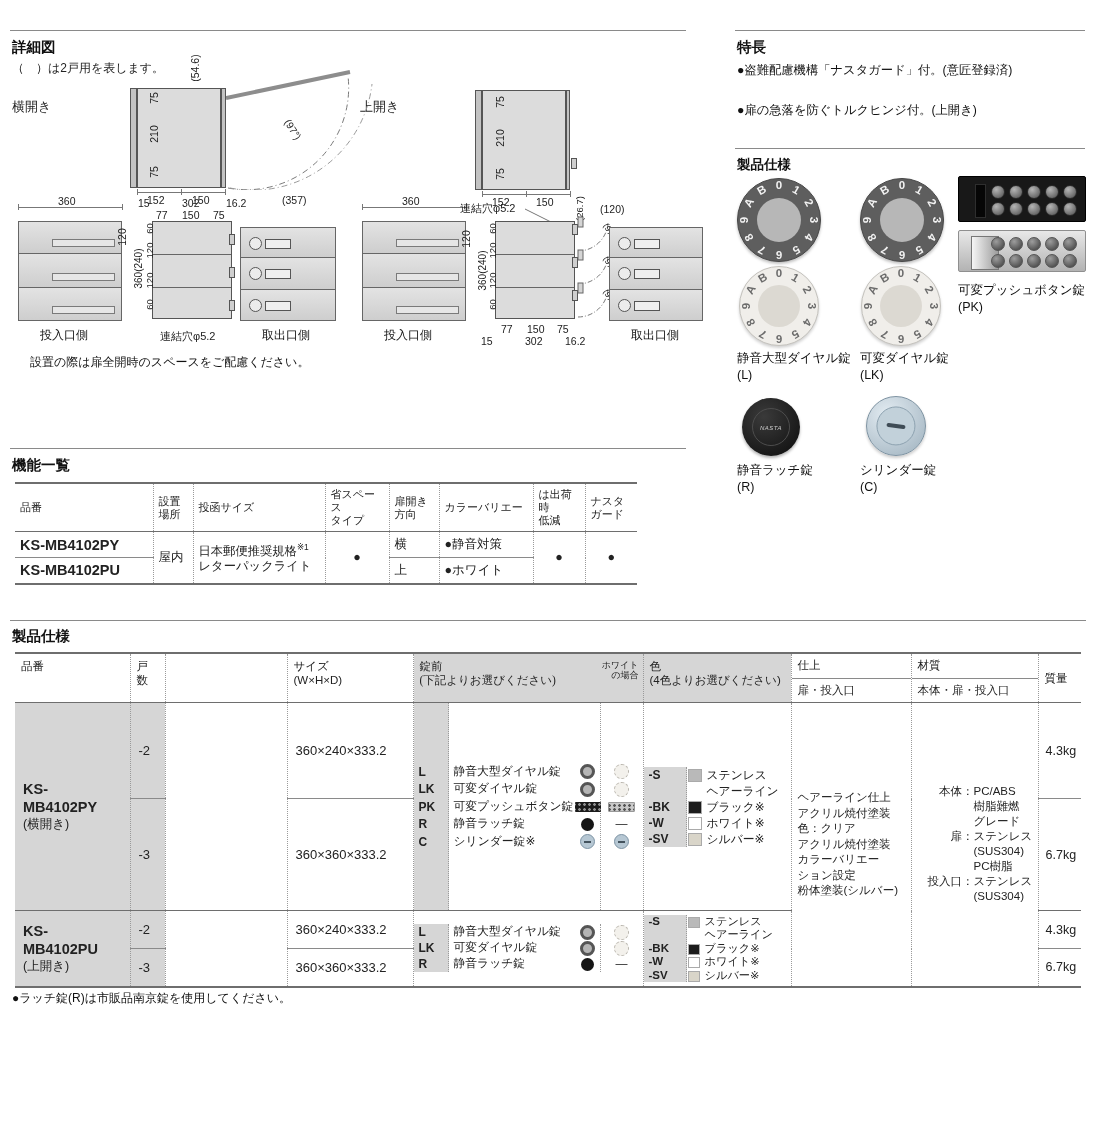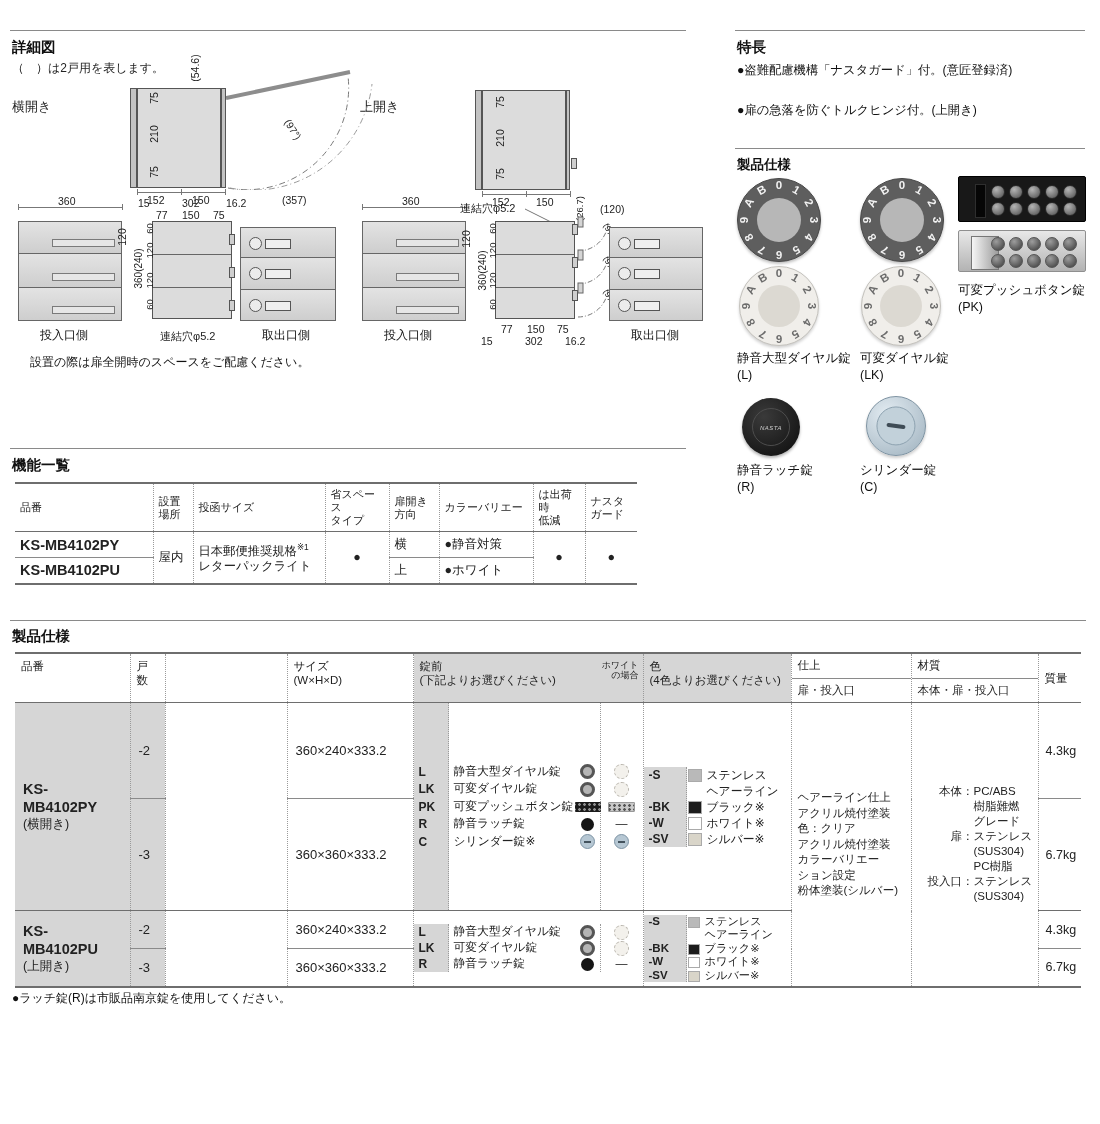"錠前" th.gray { font-family: none -> Liberation Serif, serif }
